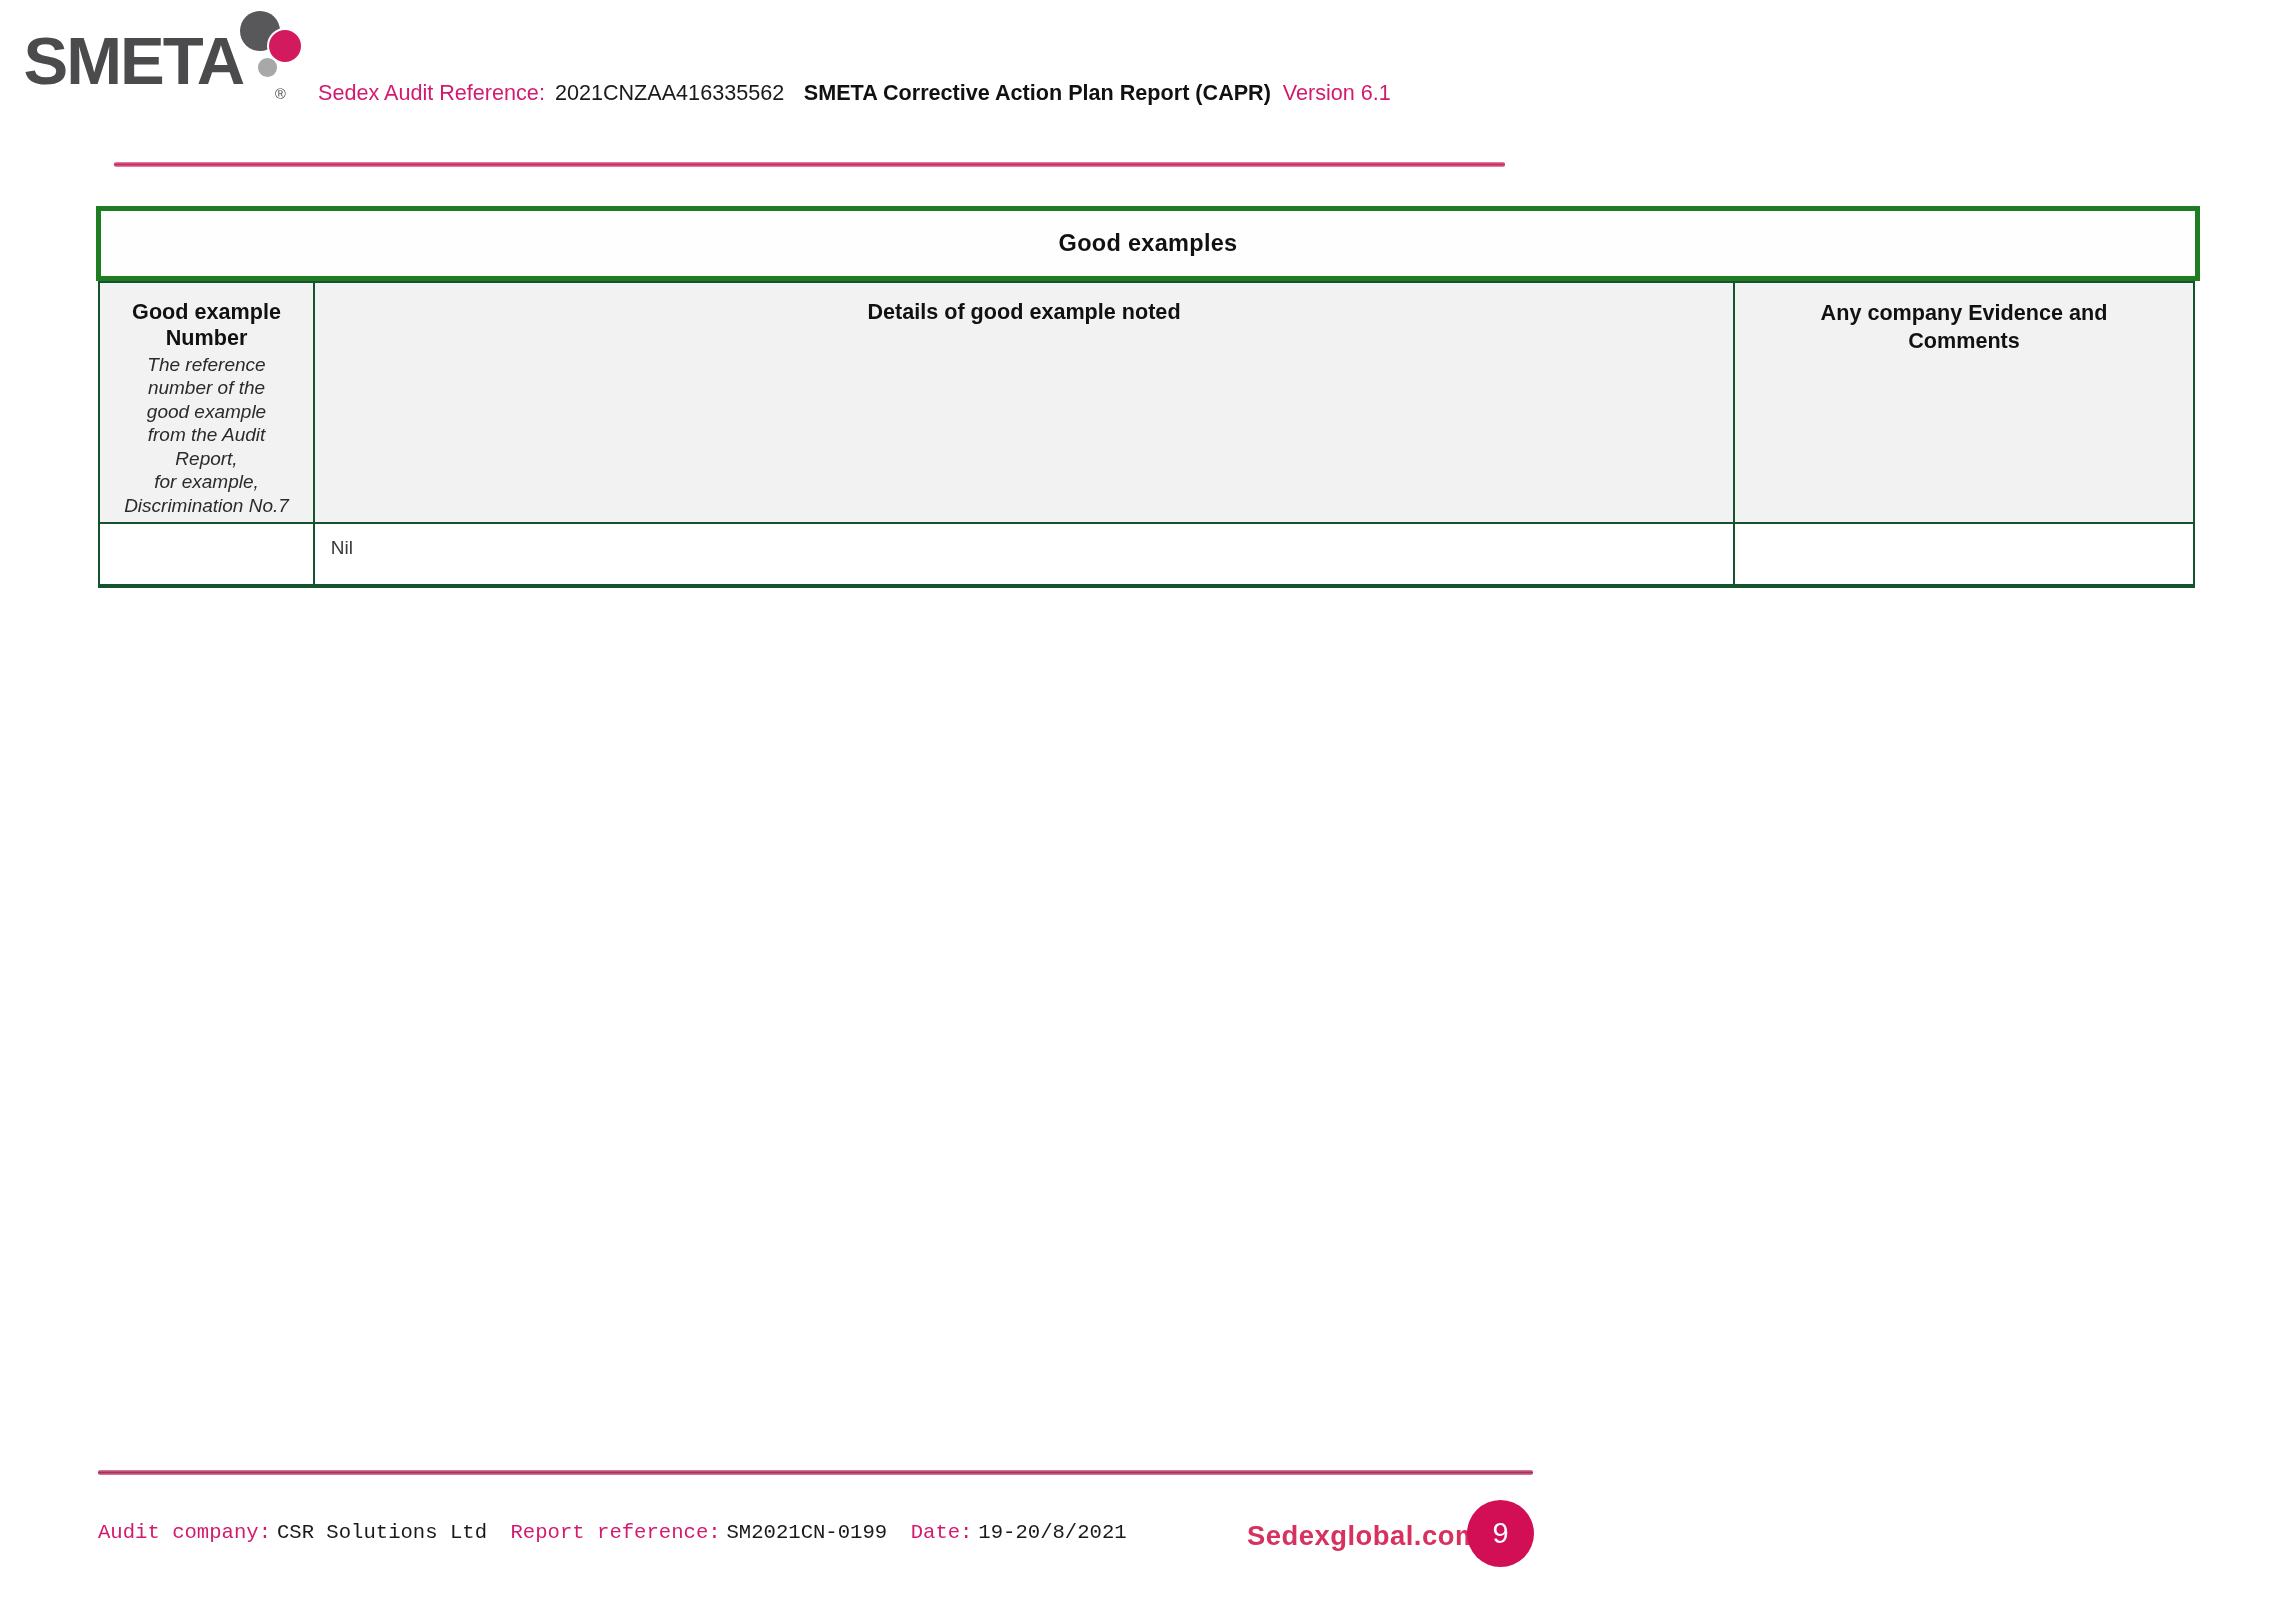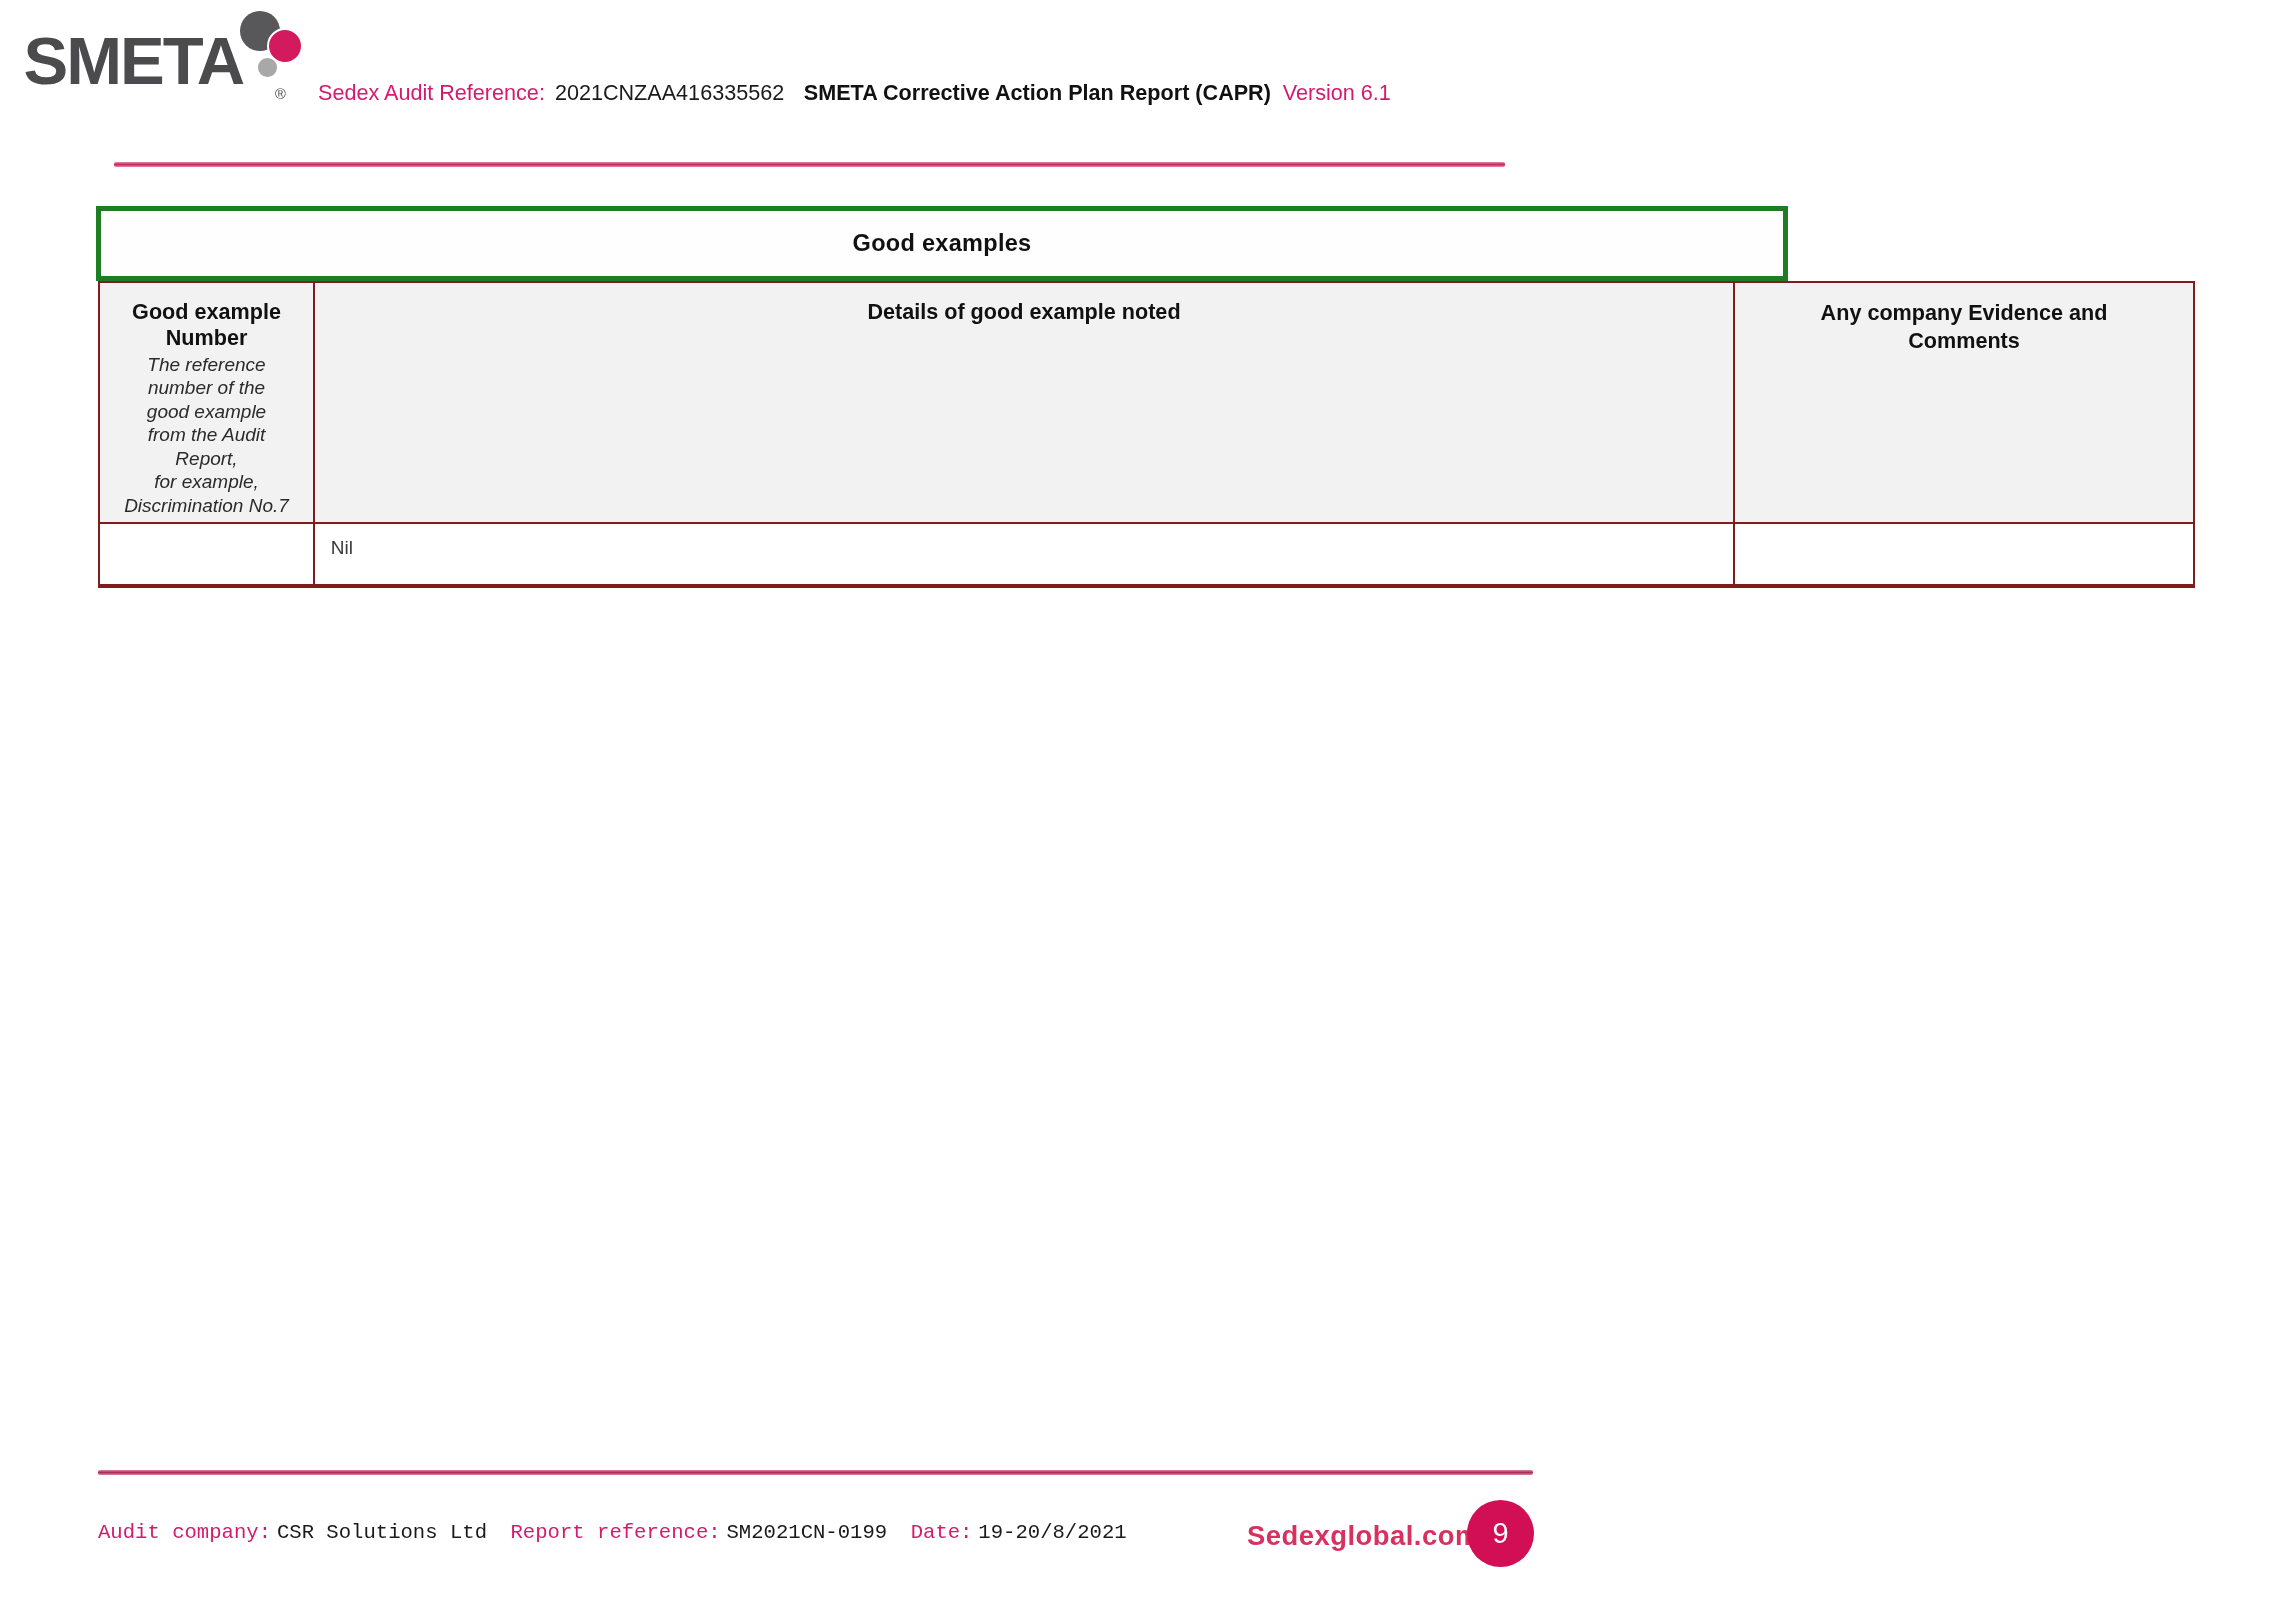"Good examples" .good-box { width: 1692px -> 2104px }
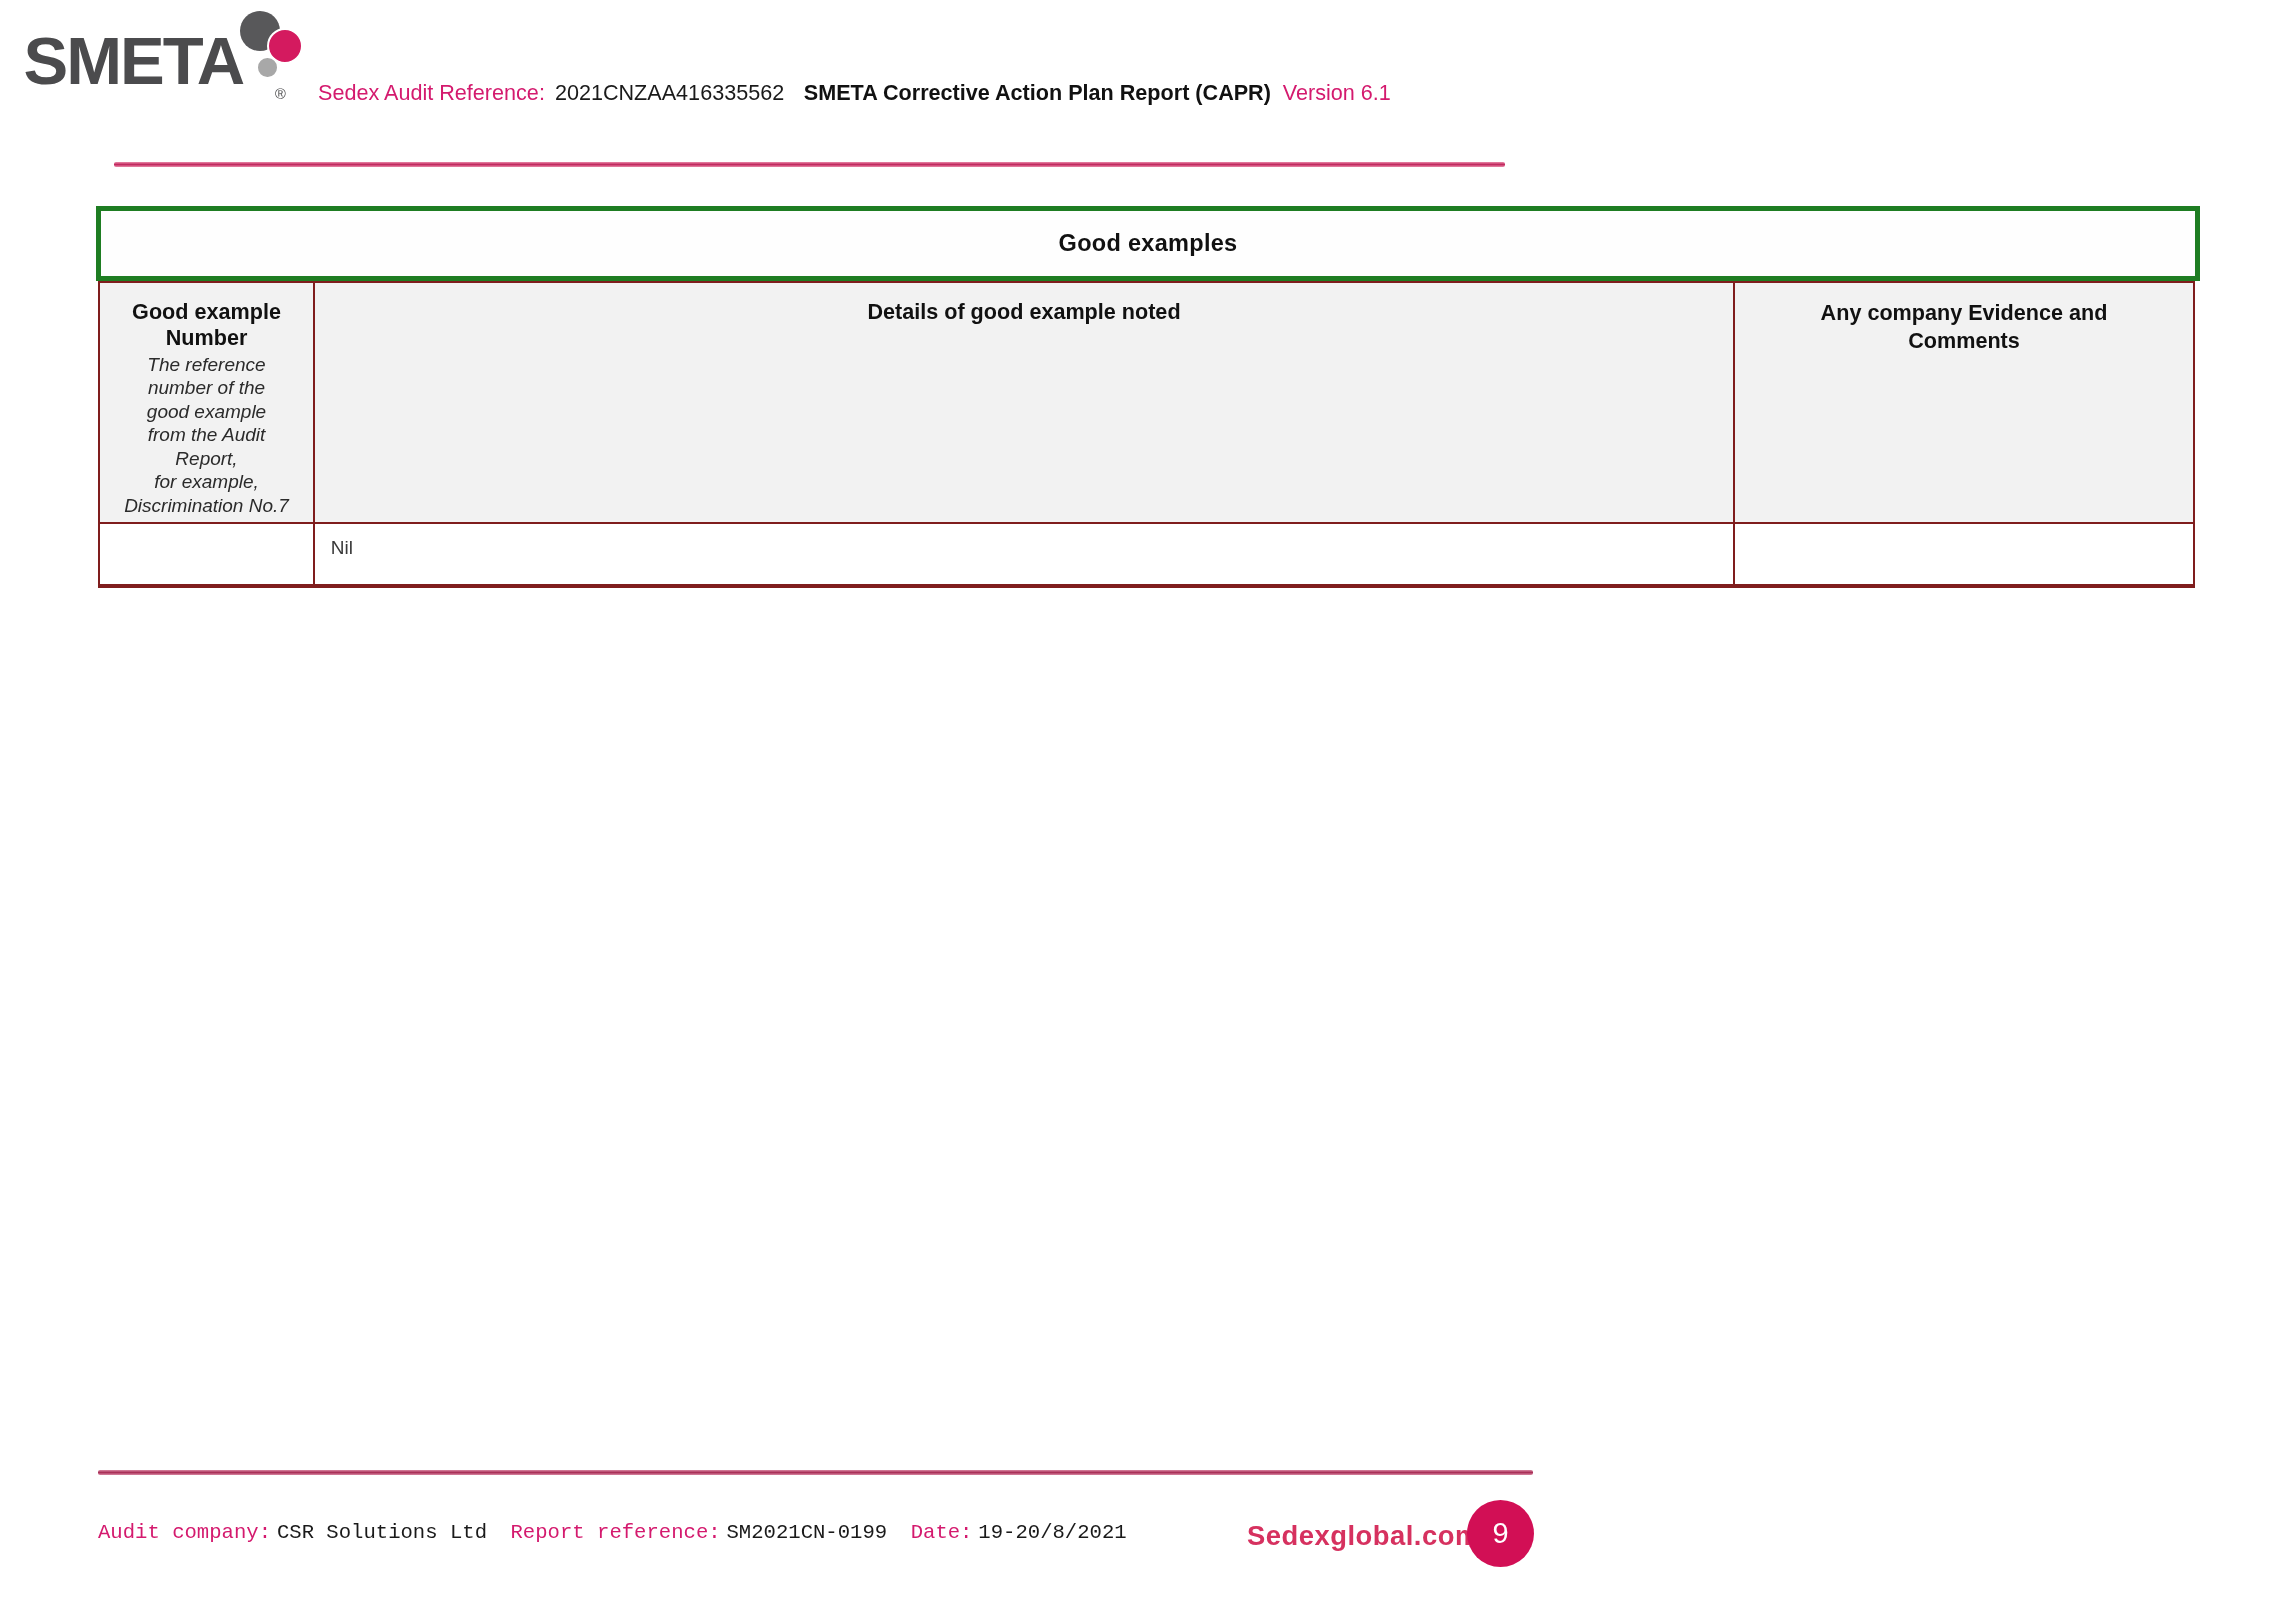"Good example Number" .capr-table th, .capr-table td { border: 2px solid #7f1d1d -> 2px solid #14532d }
